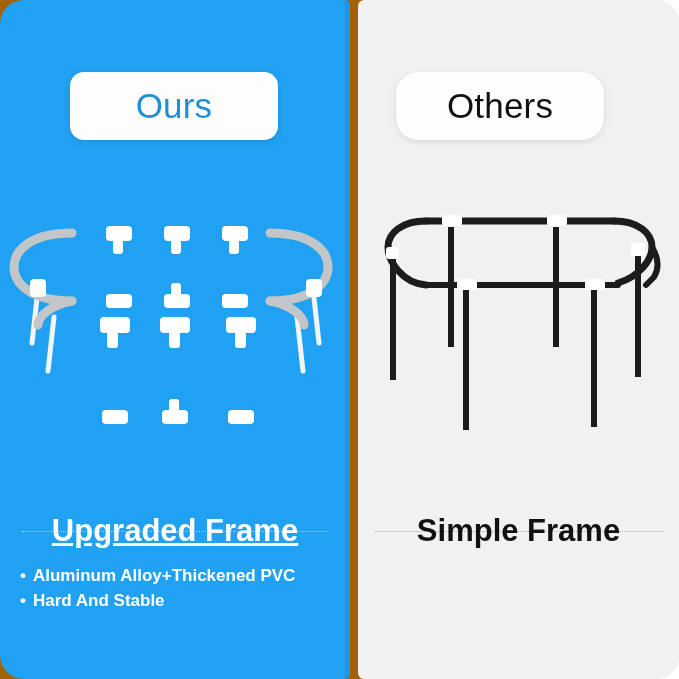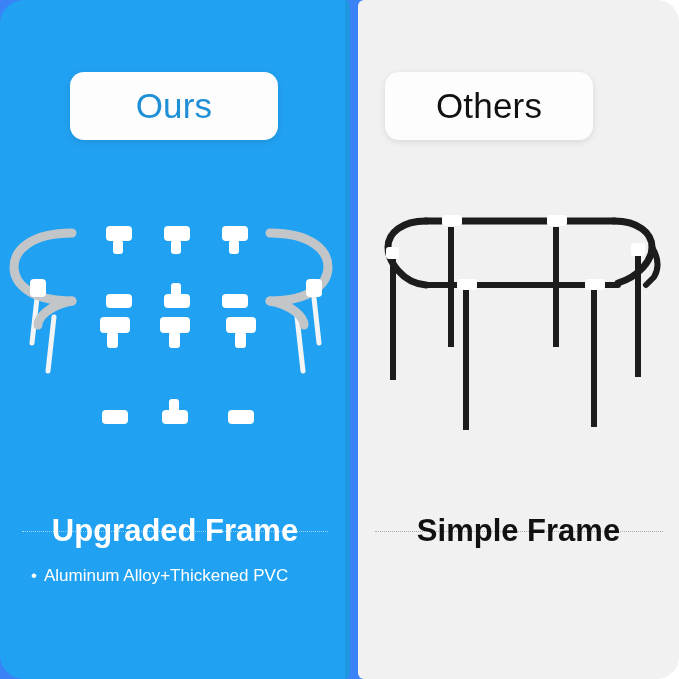"Ours" .stage { background: #3b82f6 -> #a16207 }
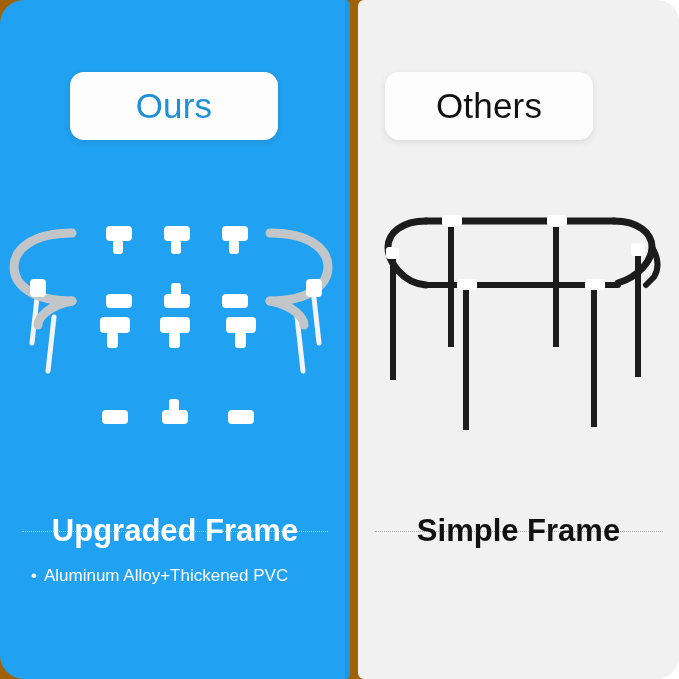"Others" .badge-others { border-radius: none -> 22px; left: 385px -> 396px }
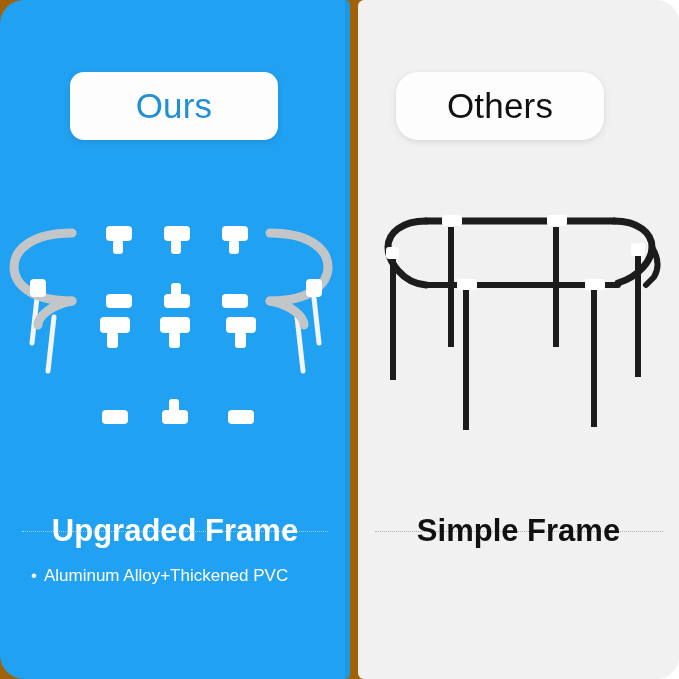"Upgraded Frame" .heading-left { text-decoration: none -> underline }
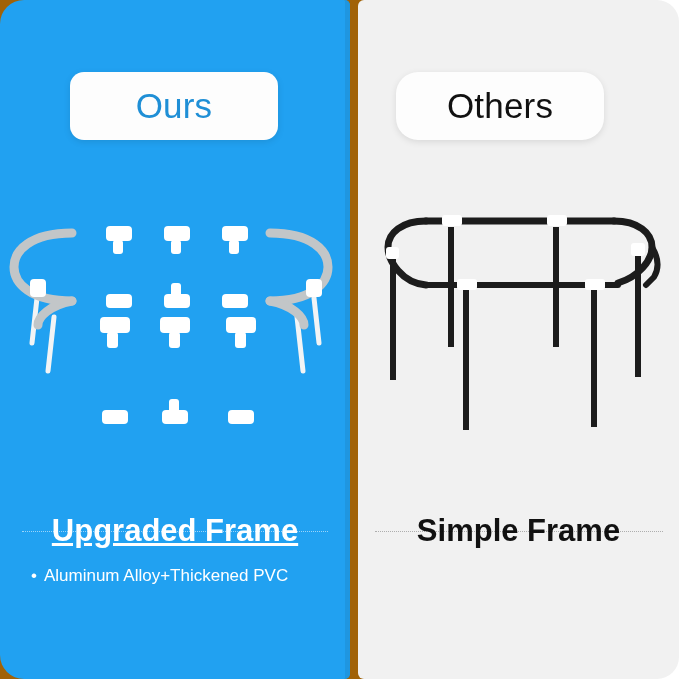"• Aluminum Alloy+Thickened PVC" .bullets-left { font-weight: none -> bold; left: 31px -> 20px }
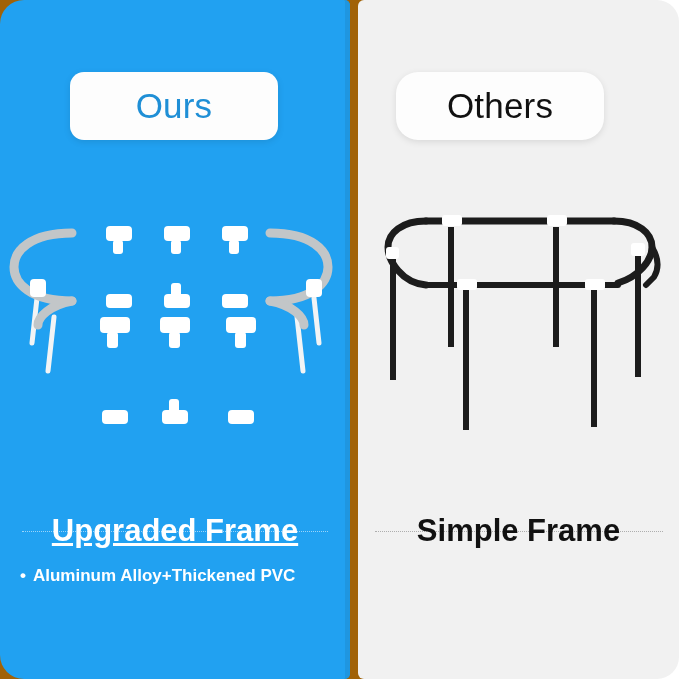"• Hard And Stable" li { html: none -> <li> <span>•</span><span>Hard And Stable</span> </li> }
